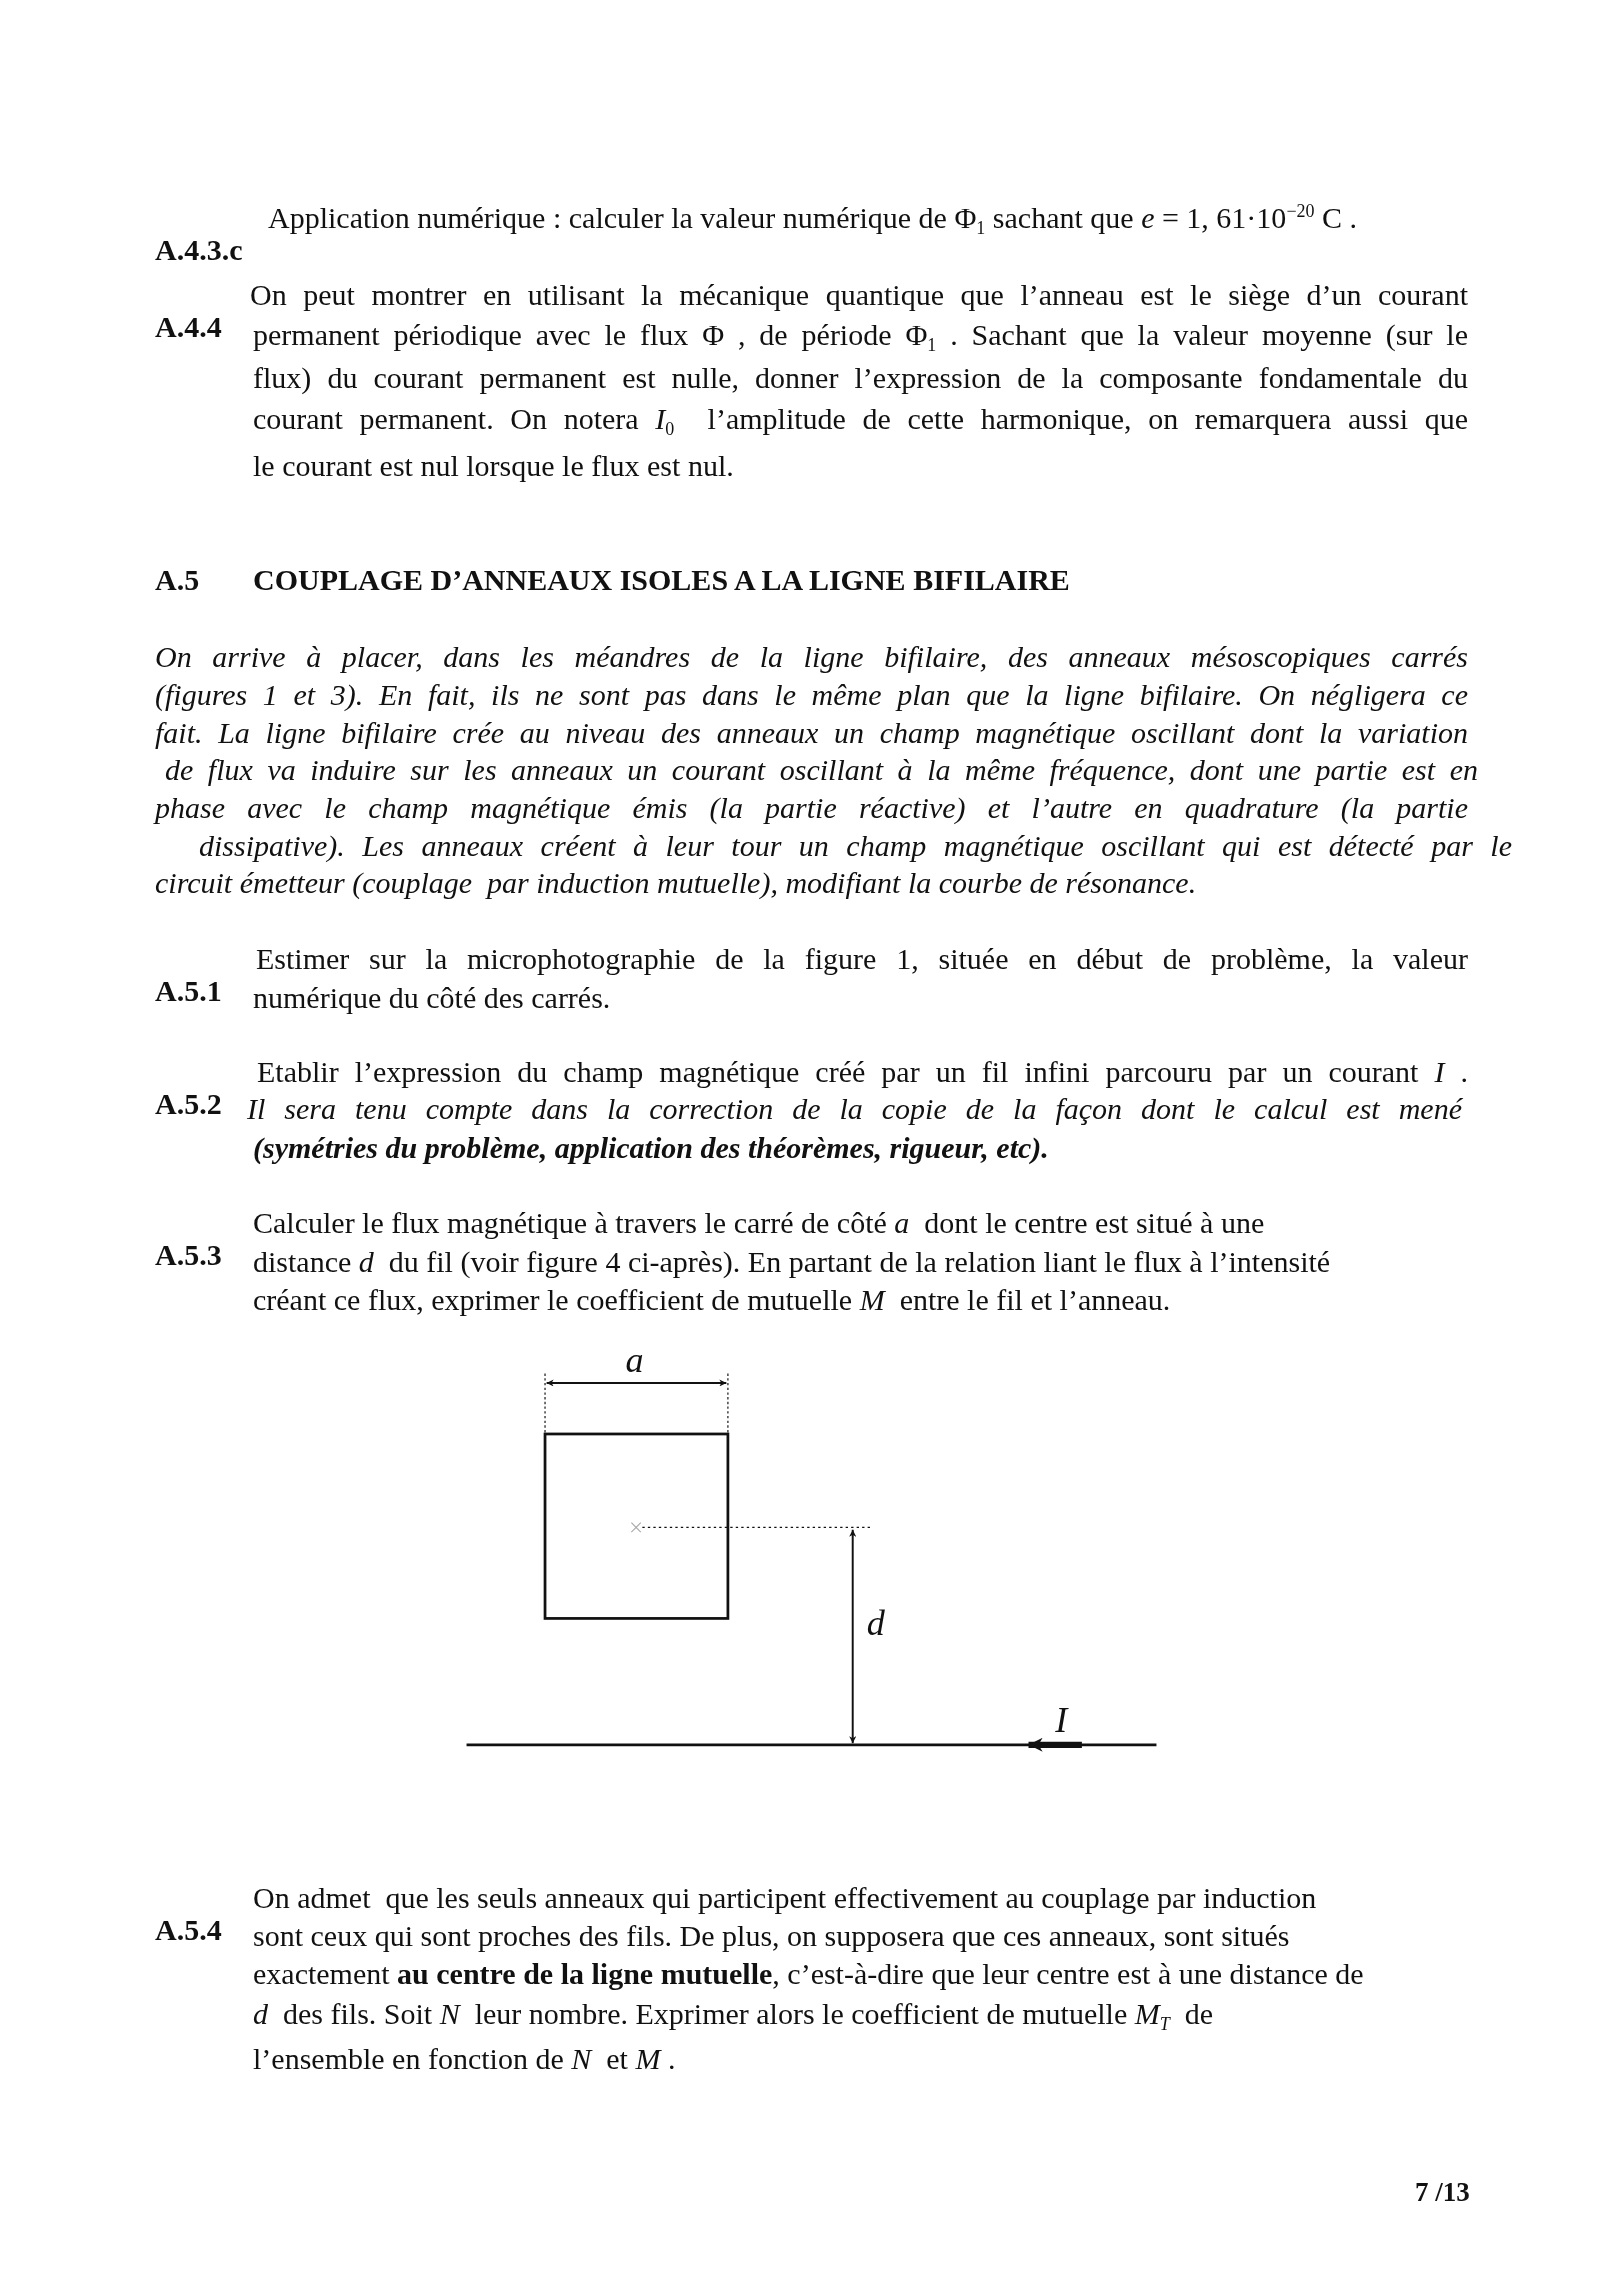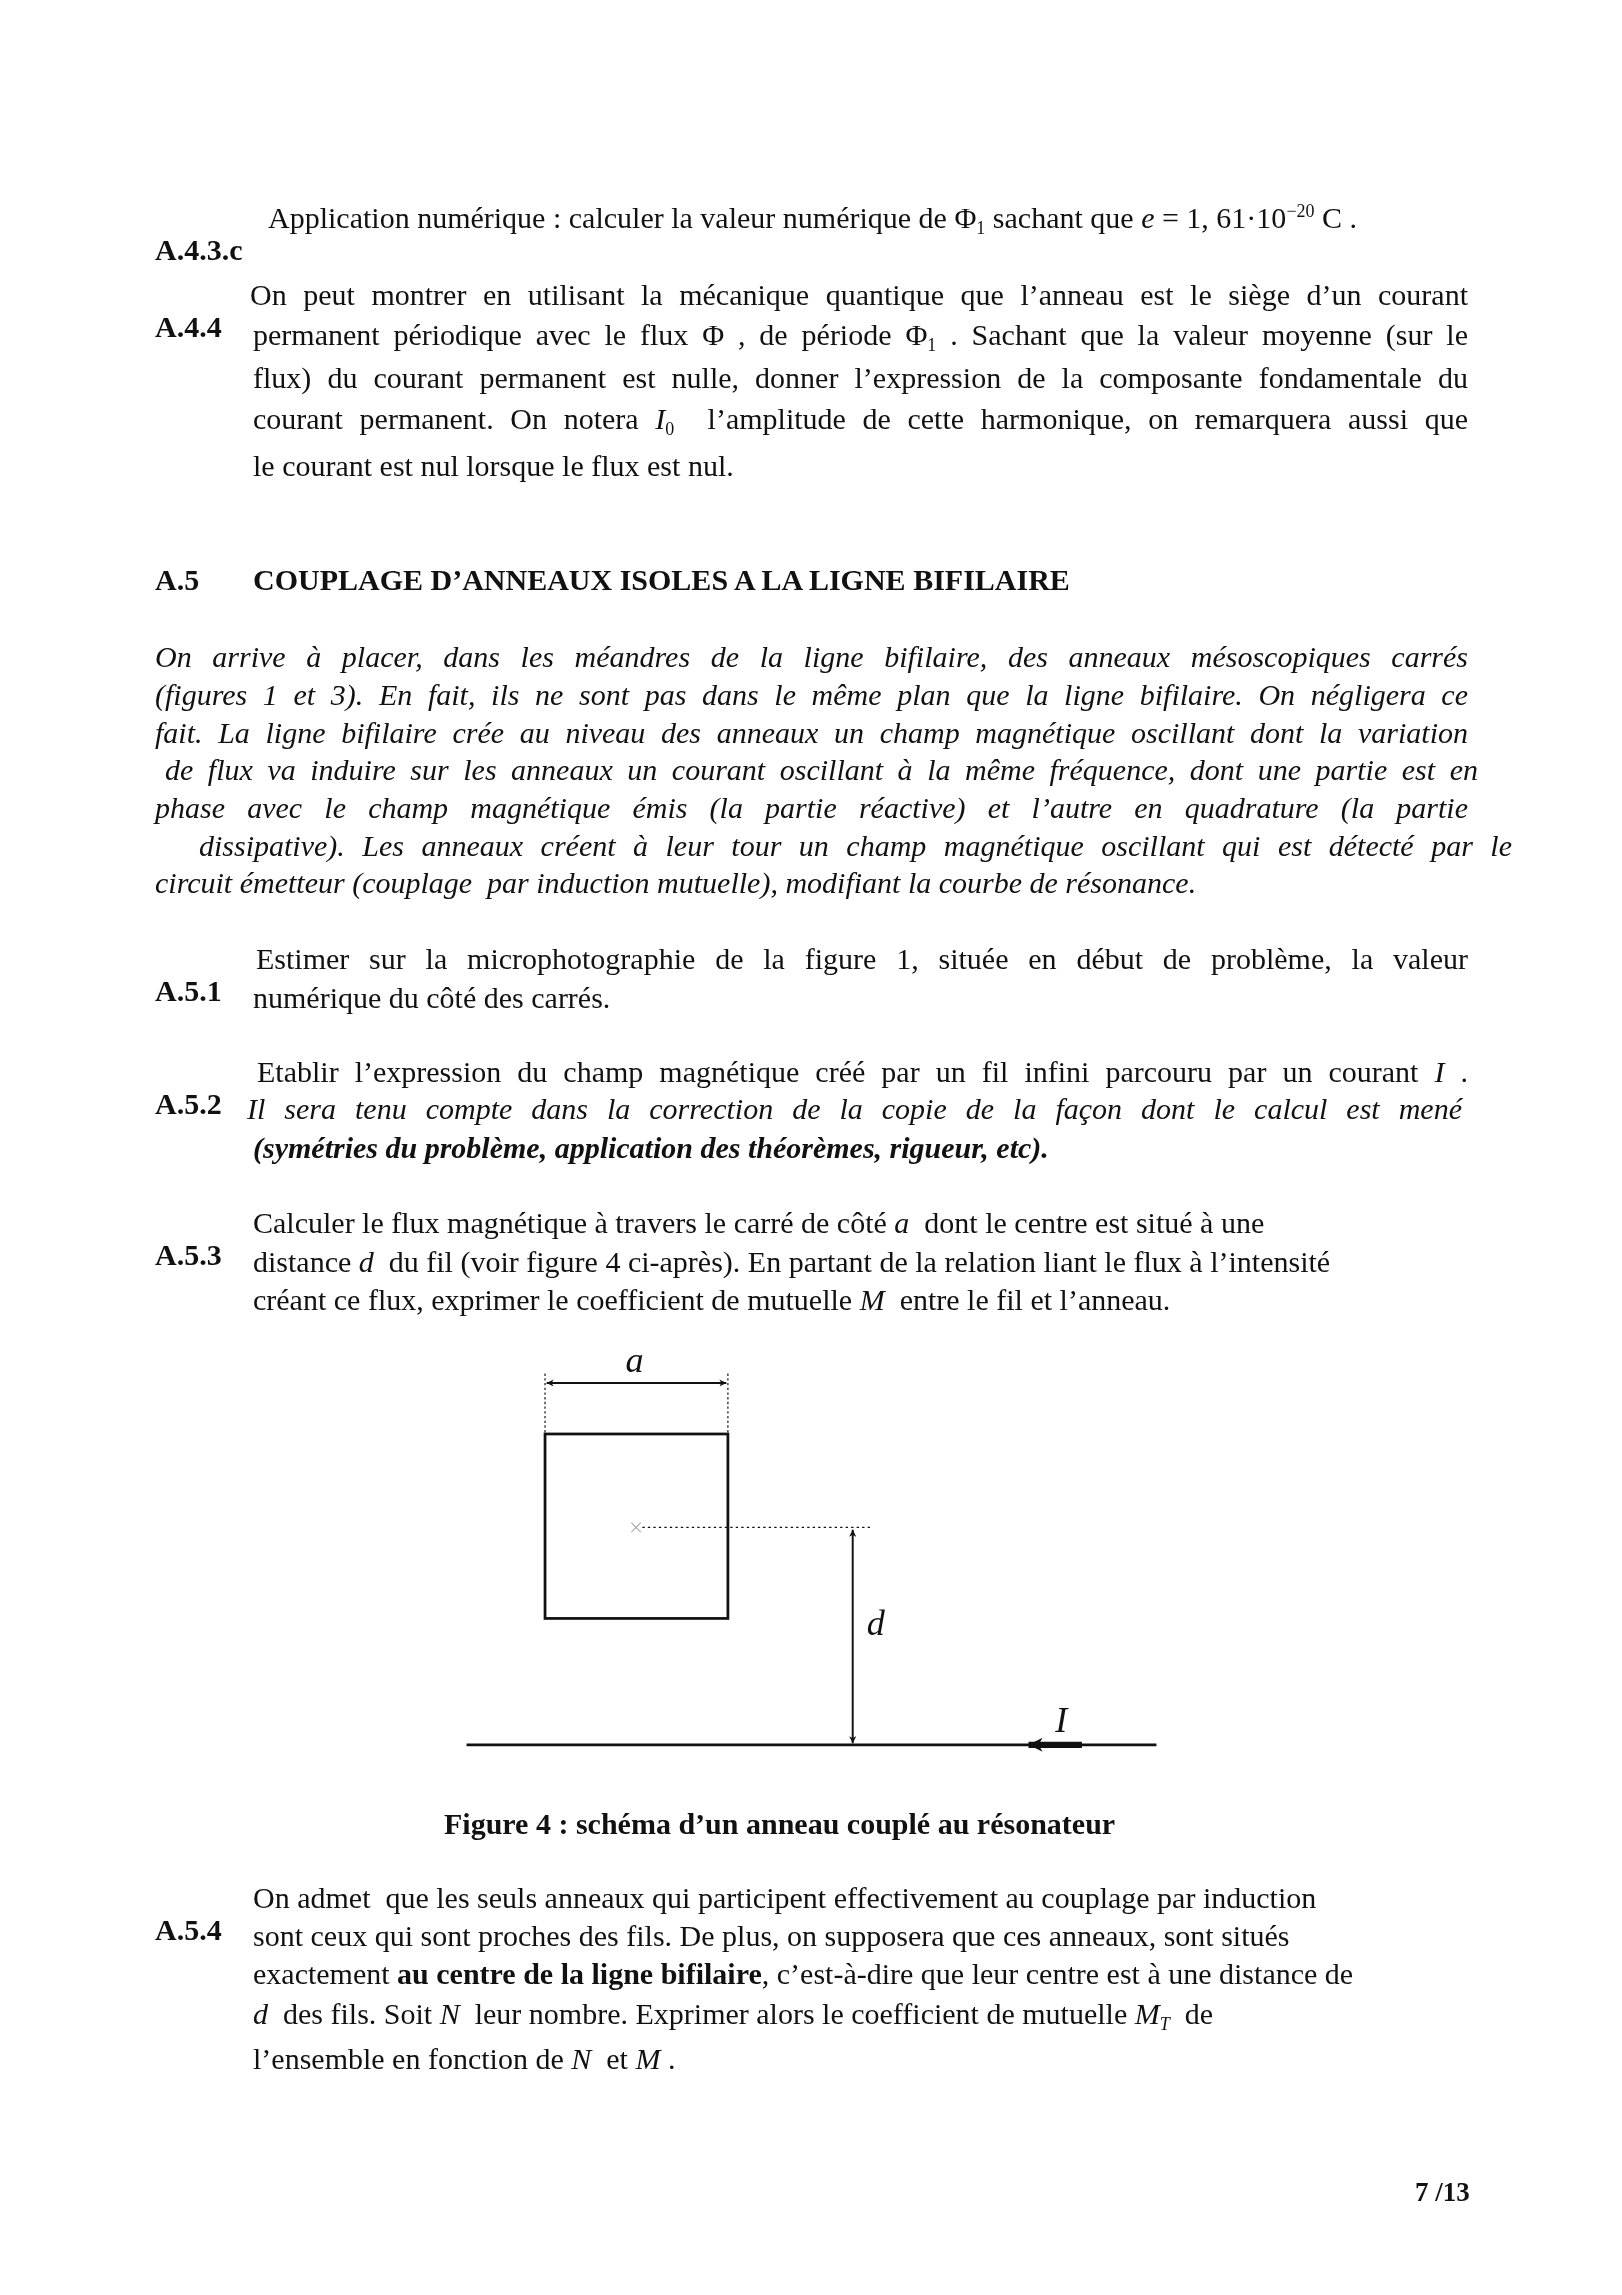"Figure 4 : schéma d’un" div.line { html: <div>Figure 4 : schéma d’un anneau couplé au résonateur</div> -> none }
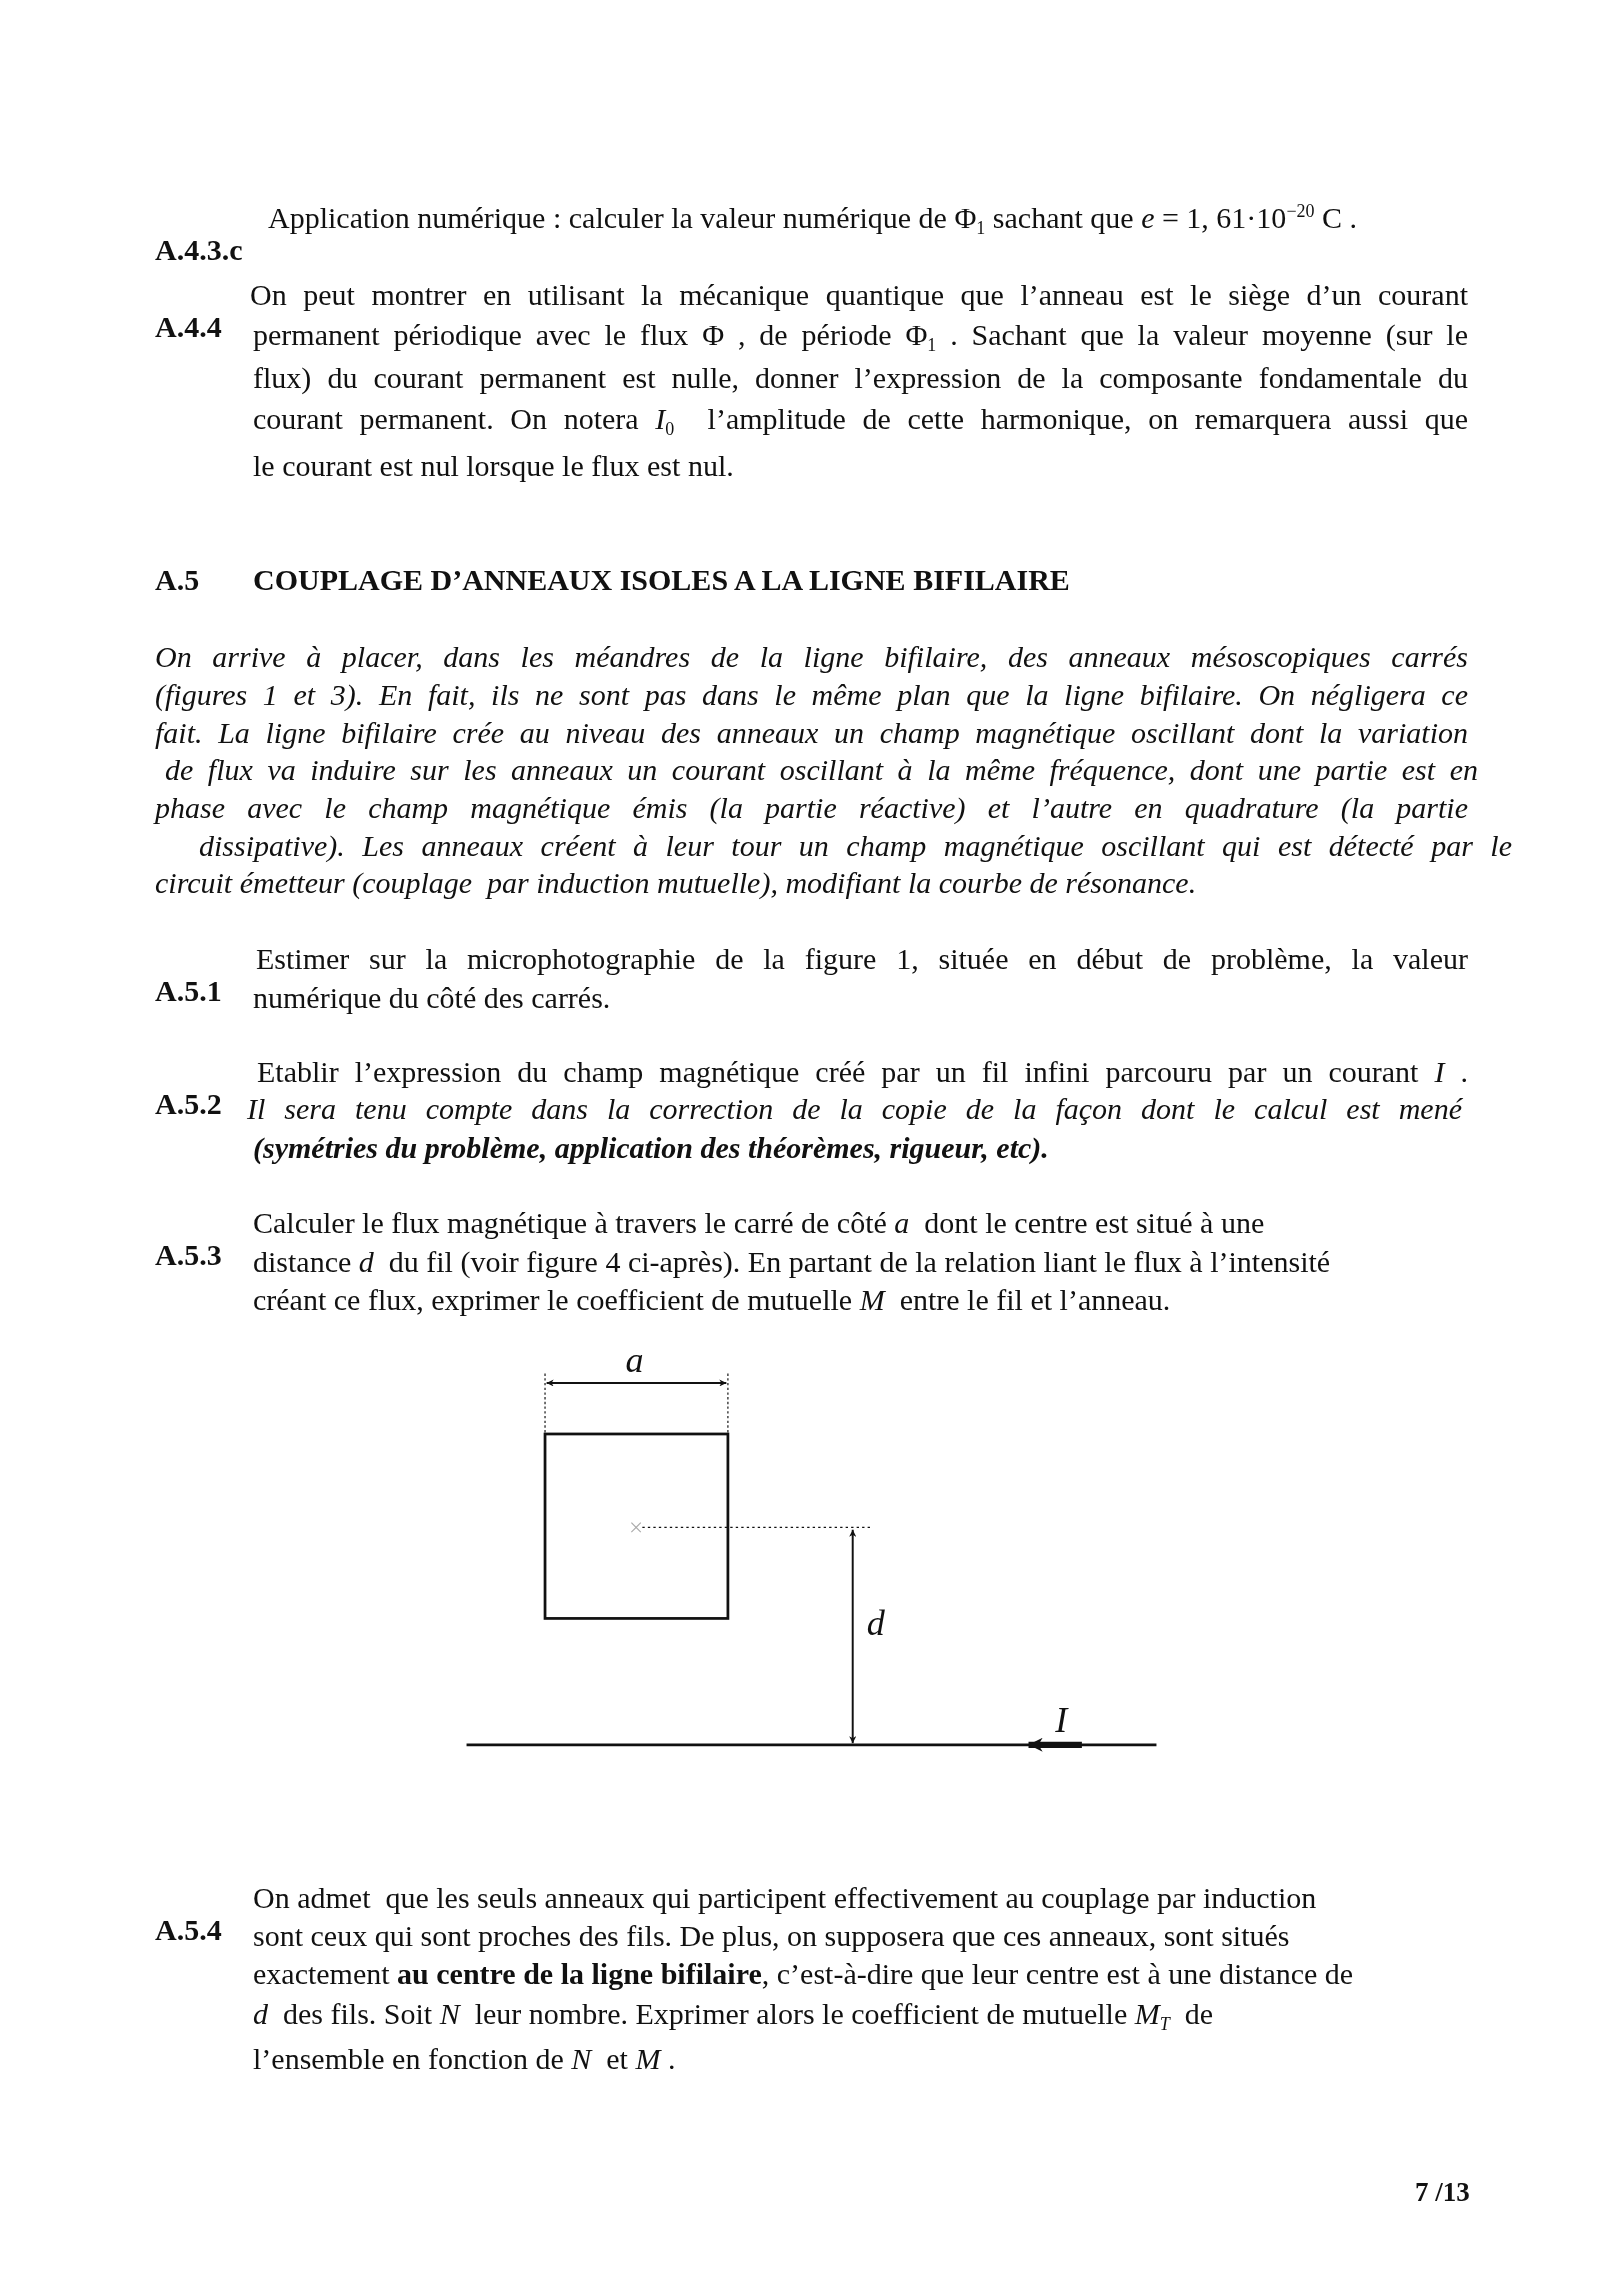"au centre de la ligne" span.b { text: bifilaire -> mutuelle }
